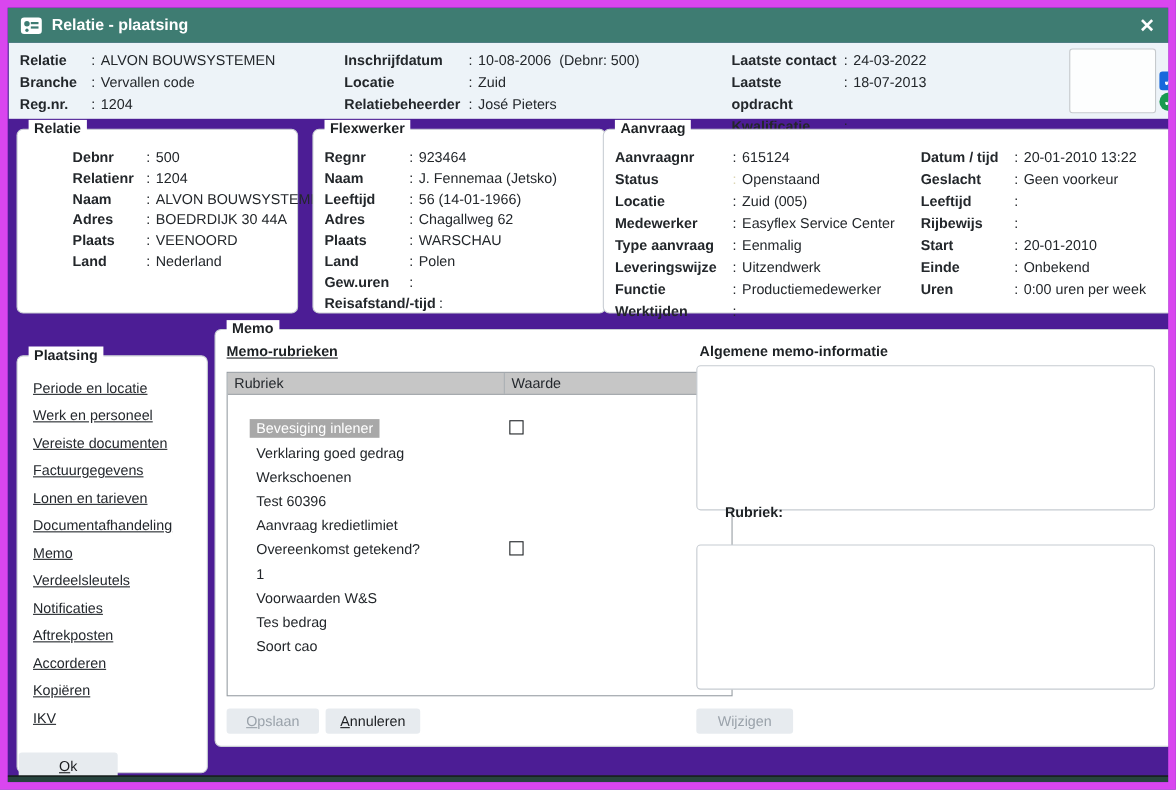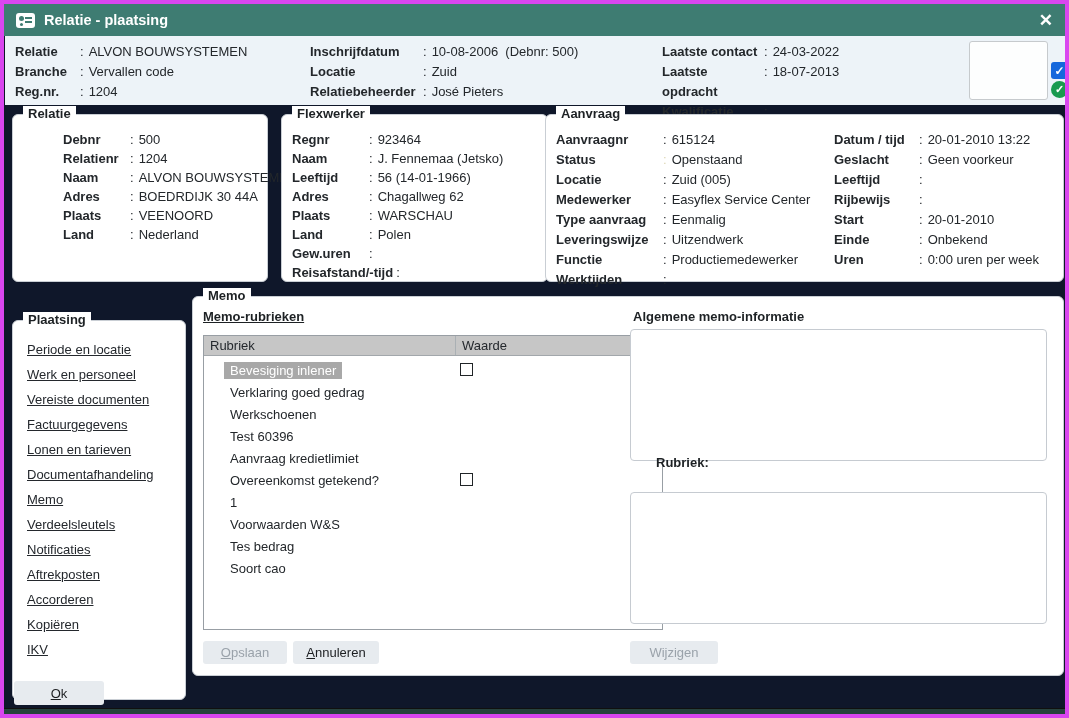"Relatie - plaatsing" .window { background: #0f172a -> #4c1d95; border: 4px solid #d946ef -> 7px solid #d946ef }
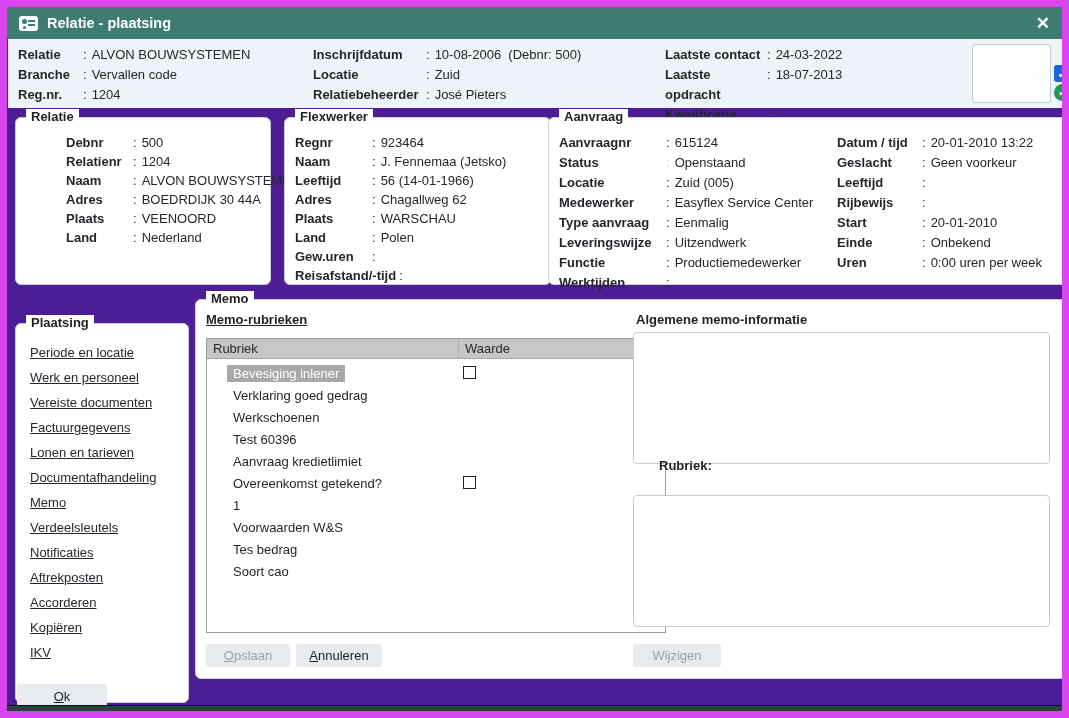"Bevesiging inlener" .mbody { padding-top: 3px -> 19px }
